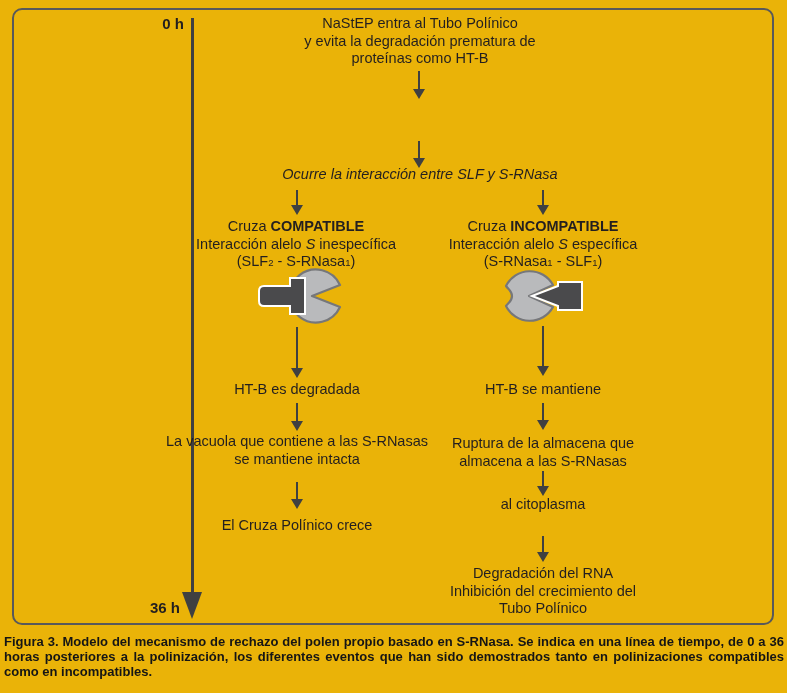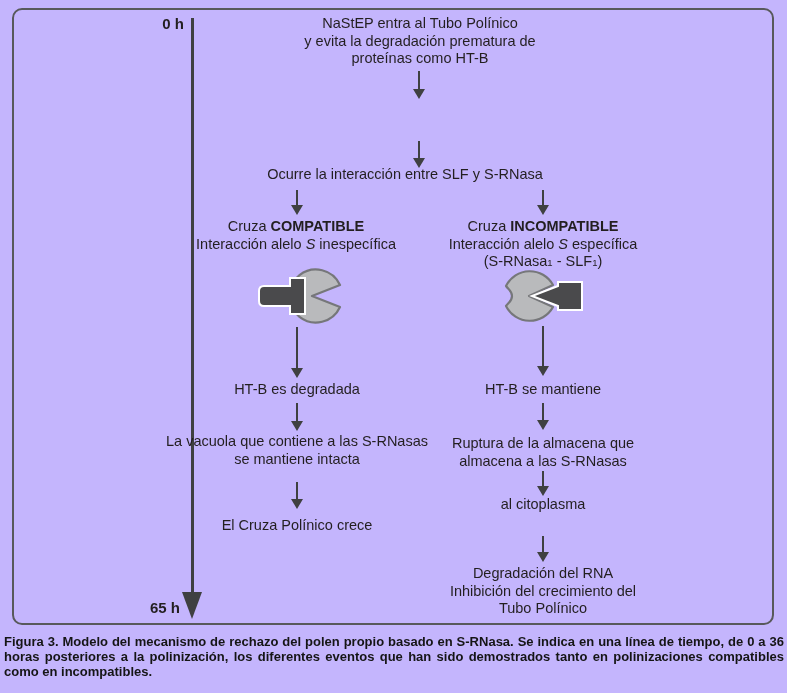"0 h" .page { background: #c4b5fd -> #eab308 }
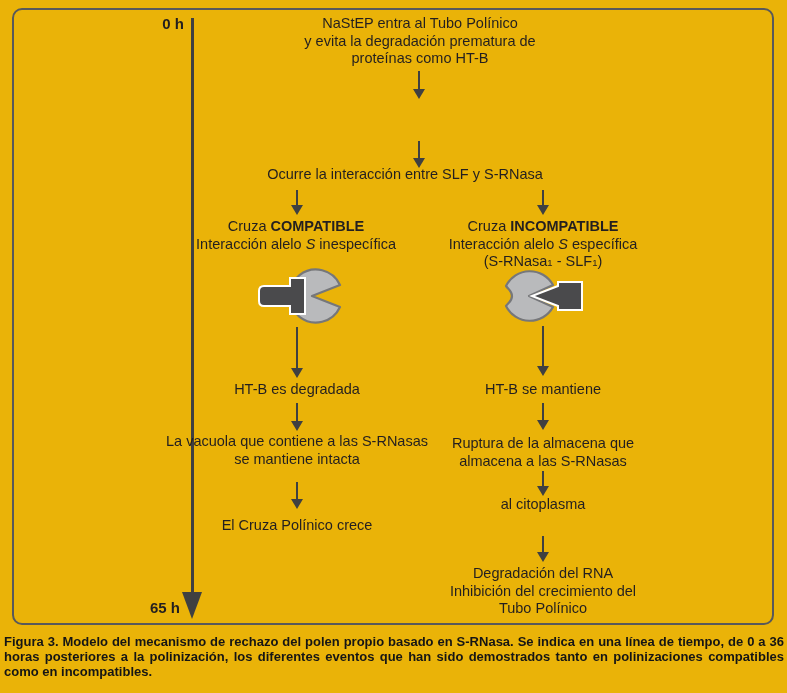"Ocurre la interacción entre SLF" div.tblock { font-style: none -> italic; left: 185px -> 200px }
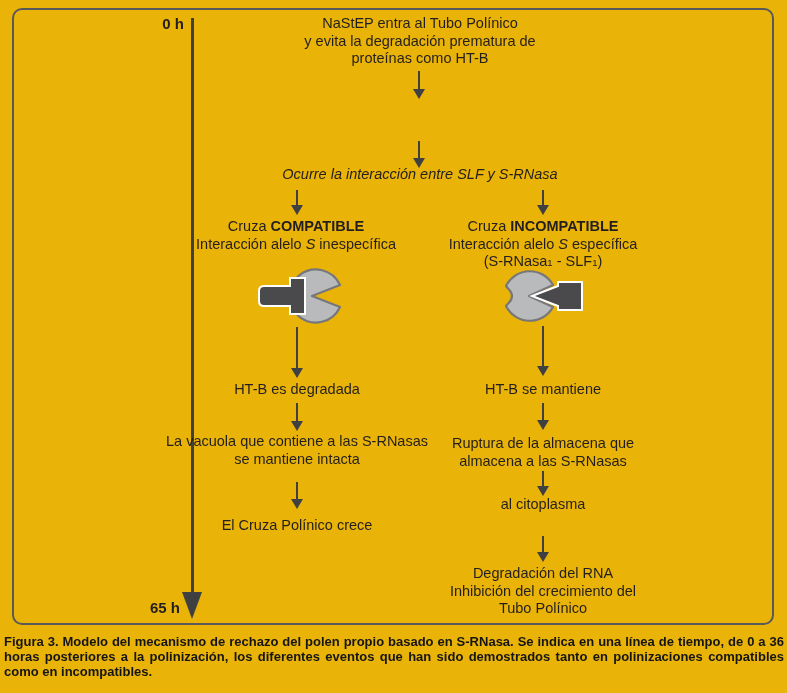"(SLF2 - S-RNasa1)" div { html: none -> <div><span>(SLF</span><span>2</span><span> - S-RNasa</span><span>1</span><span>)</span></div> }
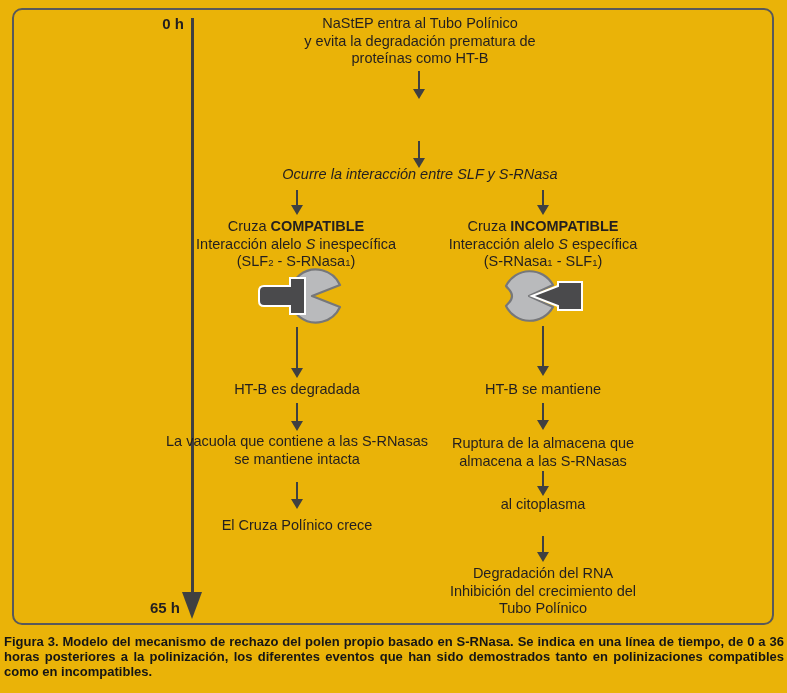"65 h" div.timelabel { text: 65 -> 36 }
